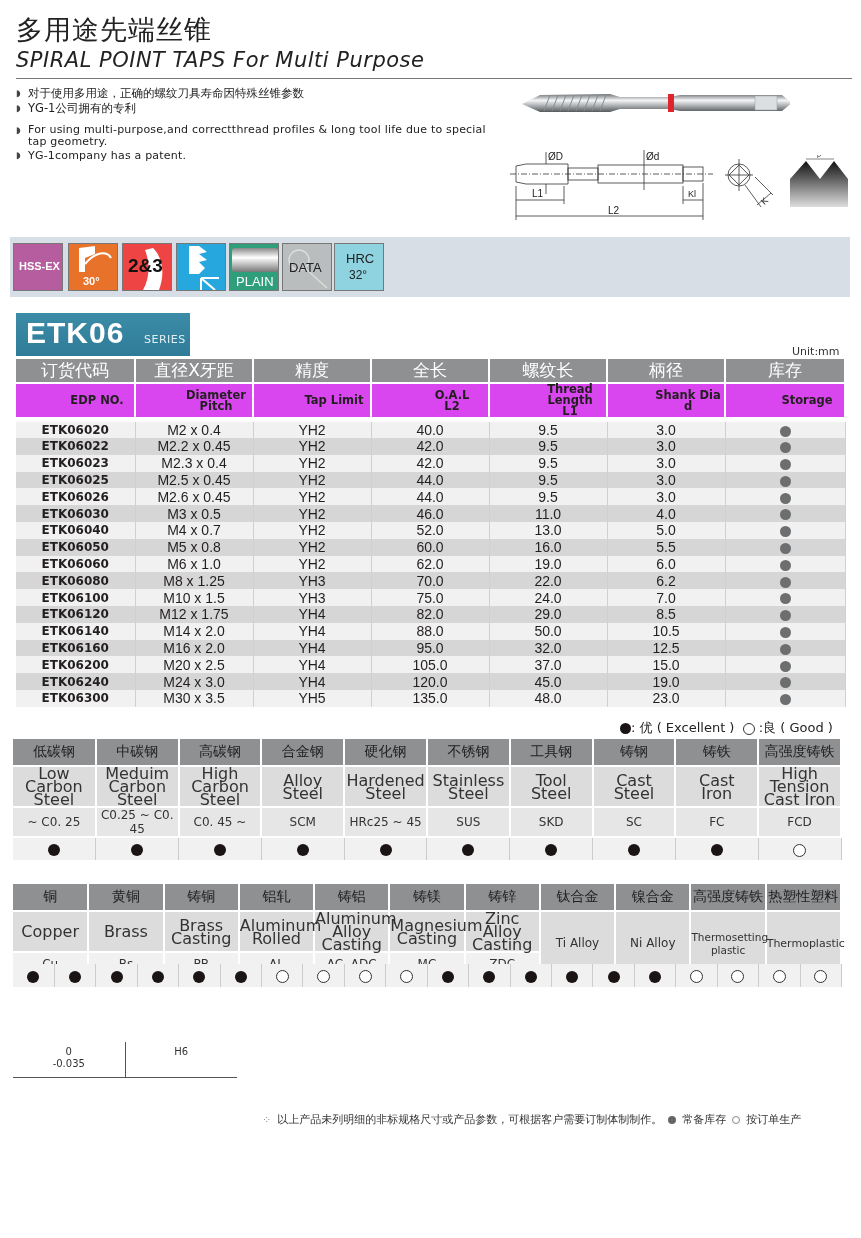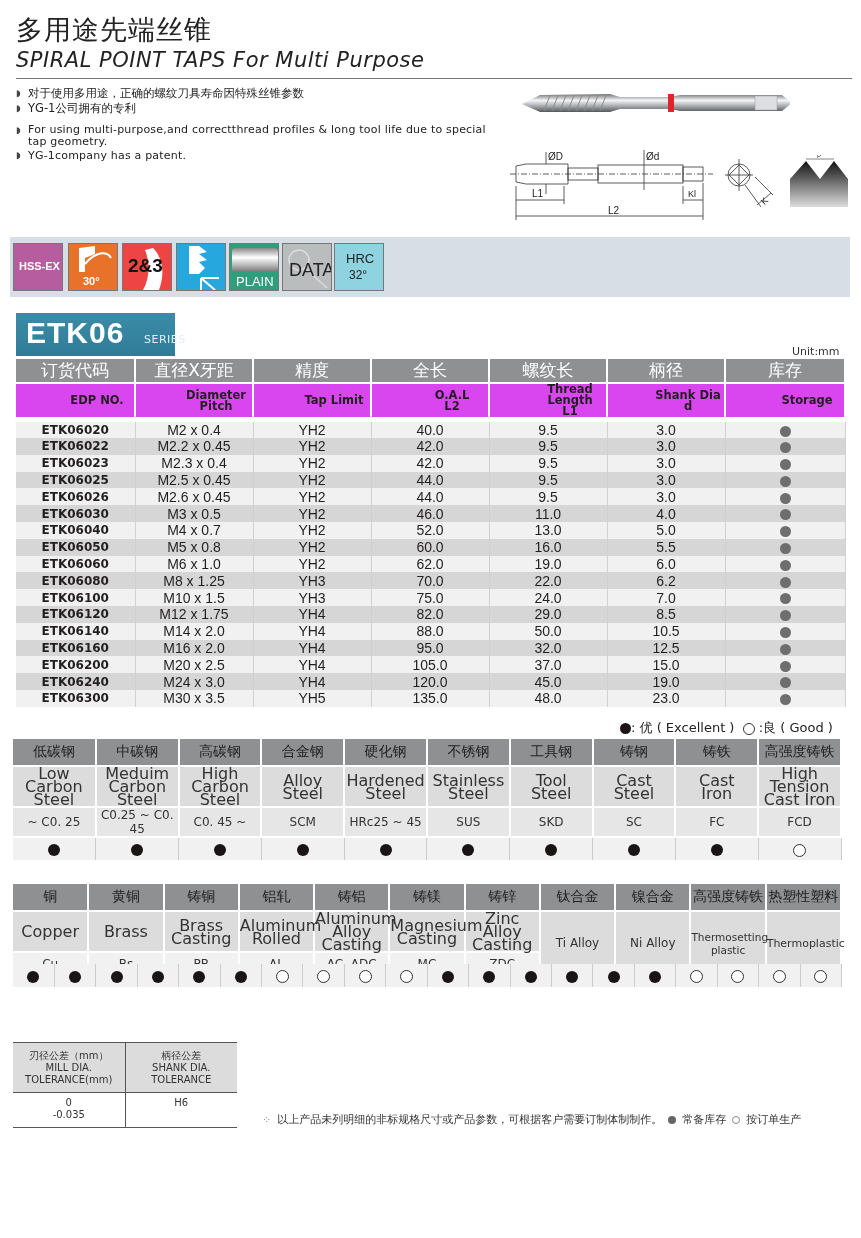"DATA" span { font-size: 18px -> 13px }
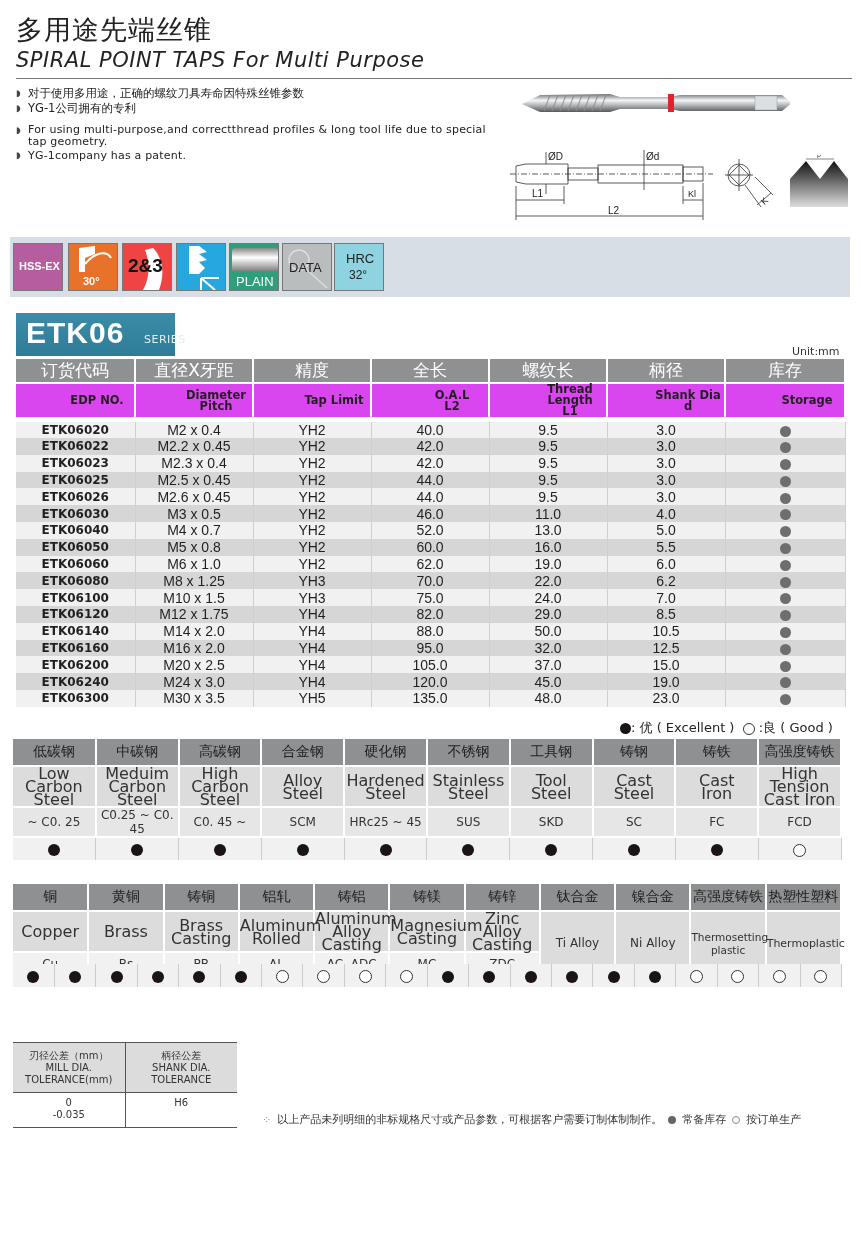"ETK06" .series { width: 159px -> 174px }
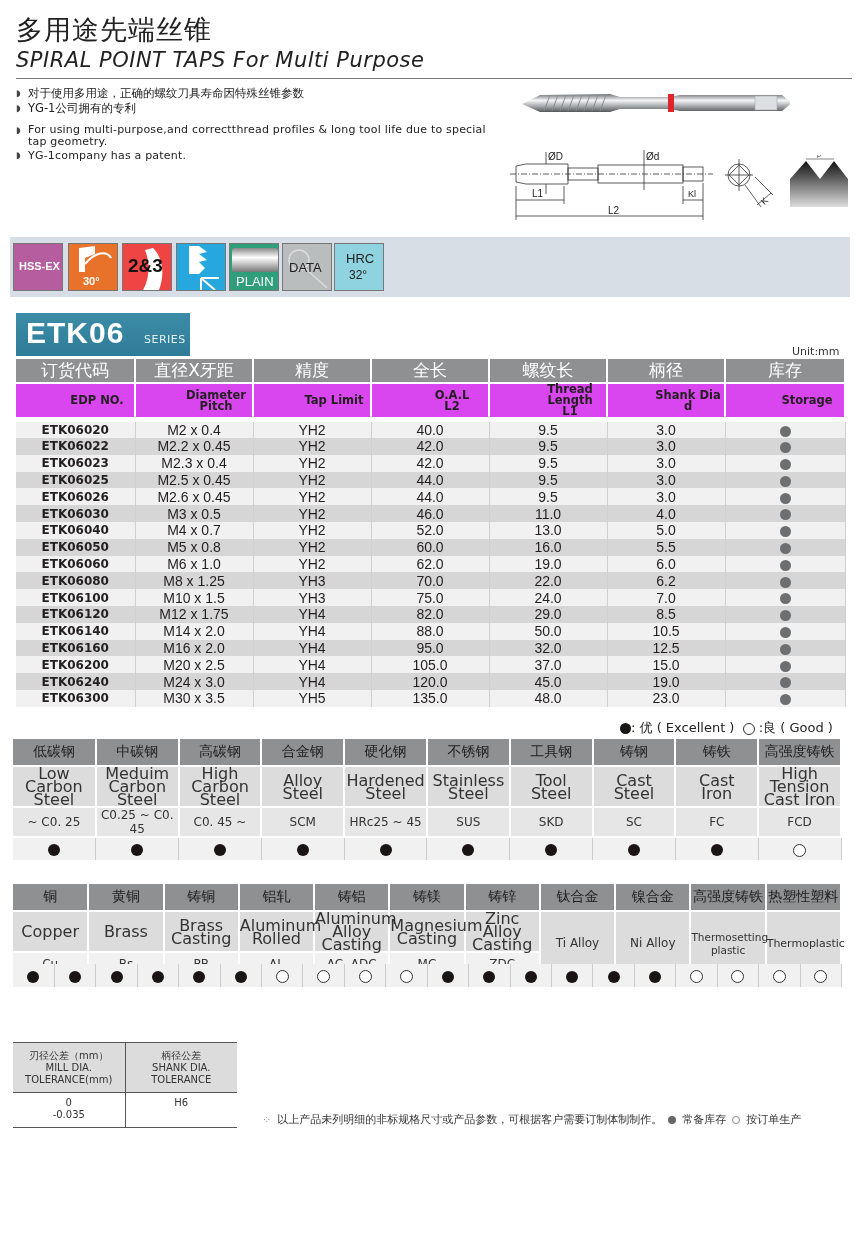"刃径公差（mm）" tr.th { html: <tr> <td><span>刃径公差（mm）</span><br><span>MILL DIA.</span><br><span>TOLERANCE(mm)</span></td> <td><span>柄径公差</span><br><span>SHANK DIA.</span><br><span>TOLERANCE</span></td> </tr> -> none }
